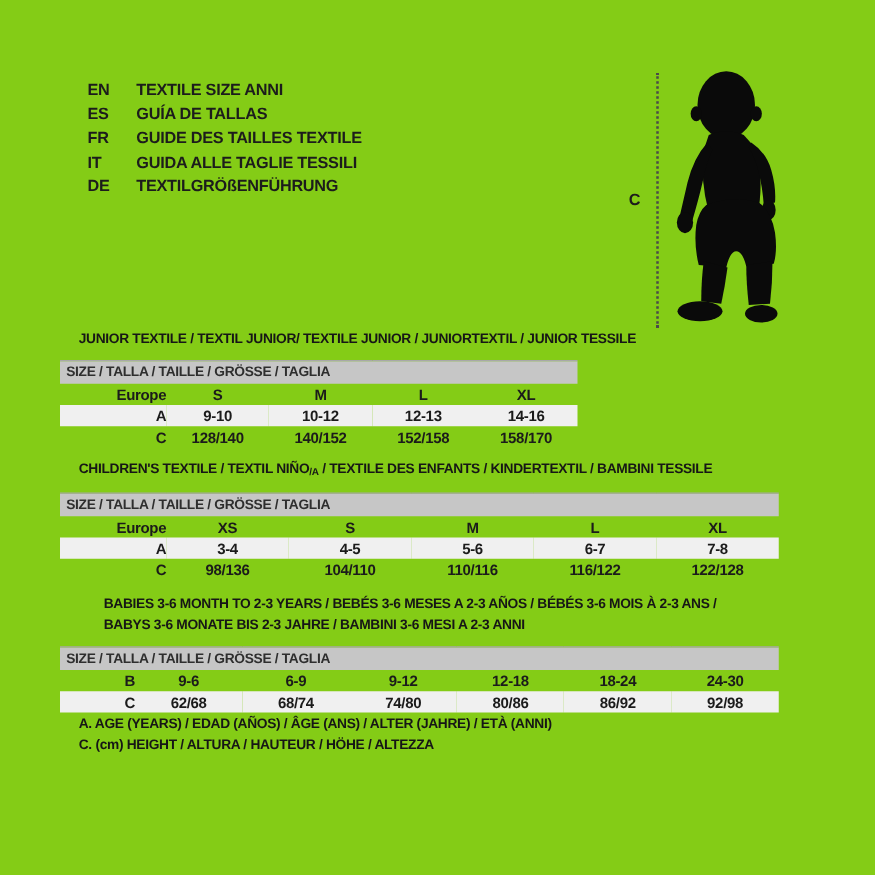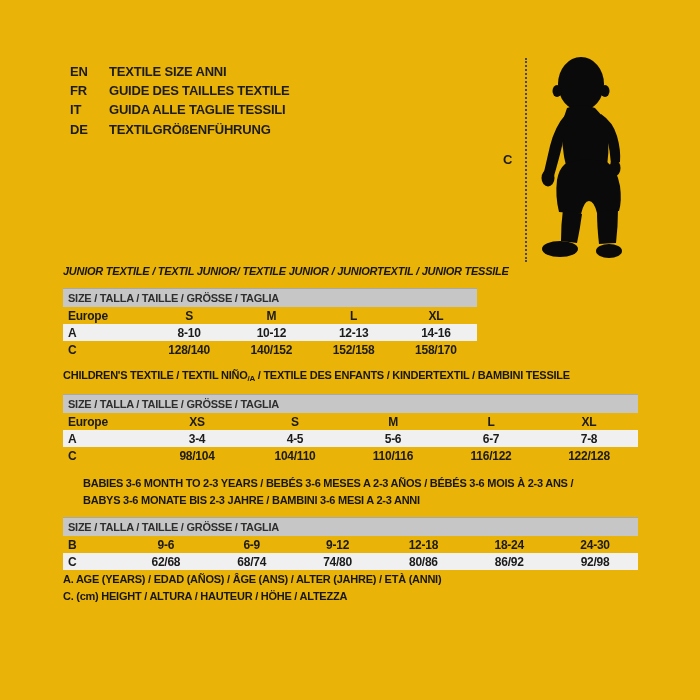"EN" .canvas { background: #eab308 -> #84cc16 }
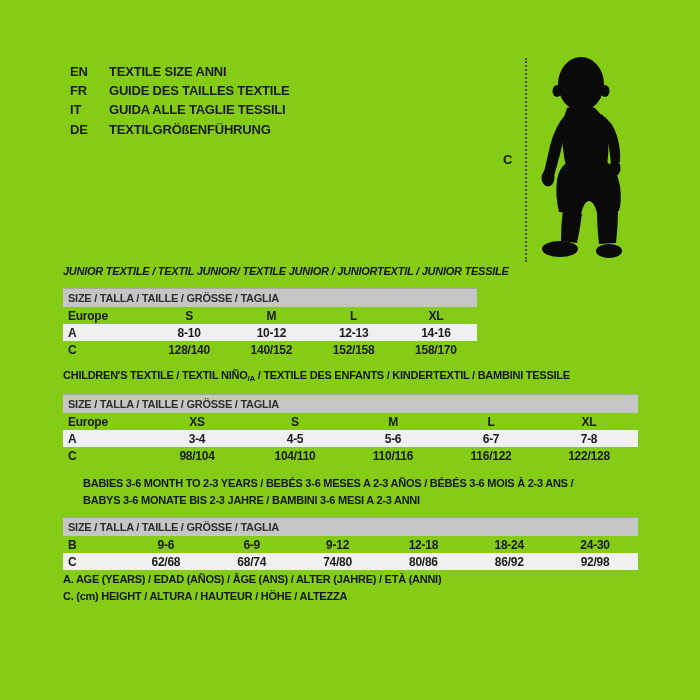"ES" div.lang-row { html: none -> <div> <span>ES</span> <span>GUÍA DE TALLAS</span> </div> }
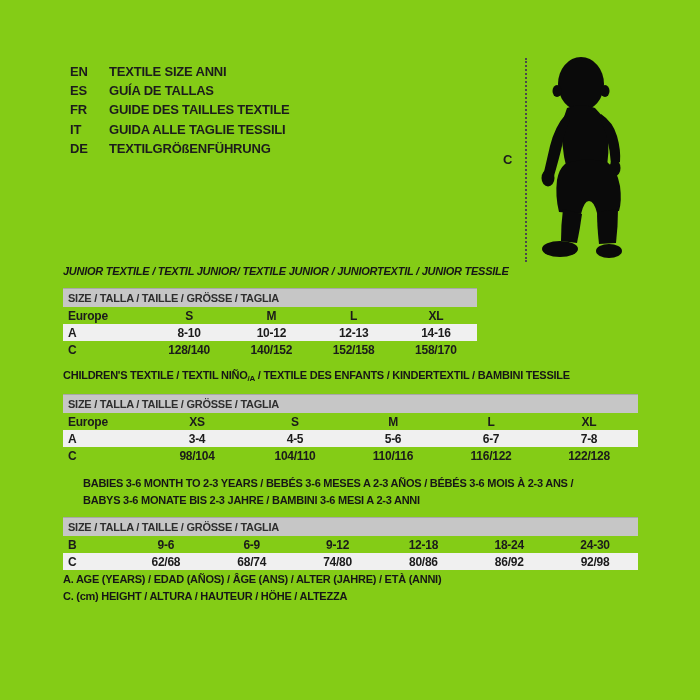"JUNIOR TEXTILE / TEXTIL JUNIOR/" #title-1 { font-style: italic -> none }
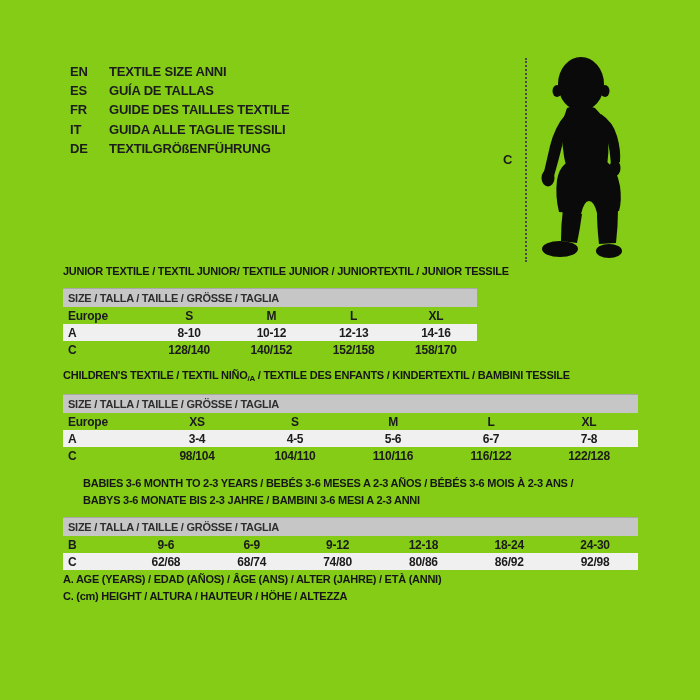"SIZE / TALLA / TAILLE" .table-wrap { left: 63px -> 48px }
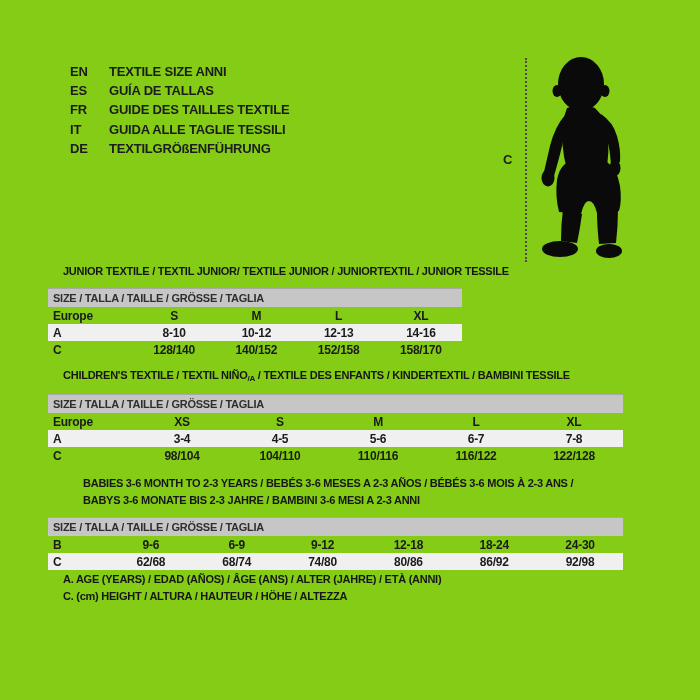"Europe" .size-table td.rowlabel { text-align: left -> right }
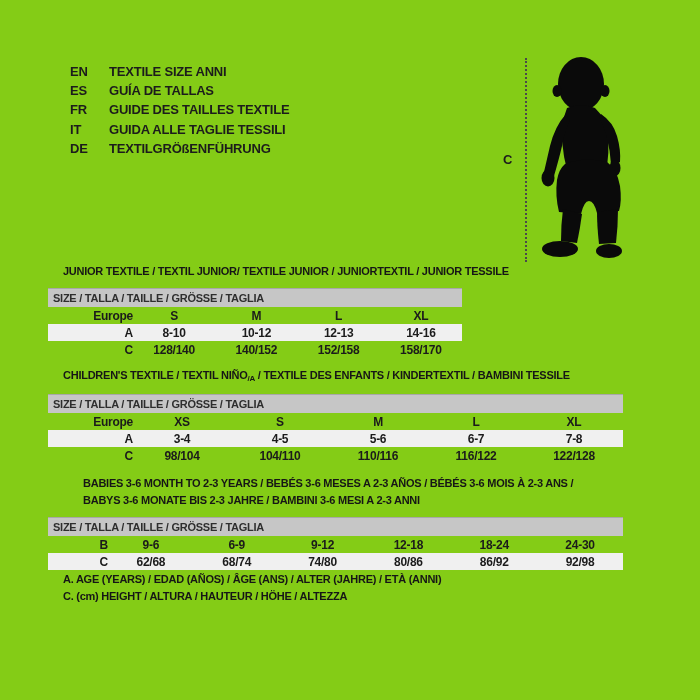"8-10" td { text: 8-10 -> 9-10 }
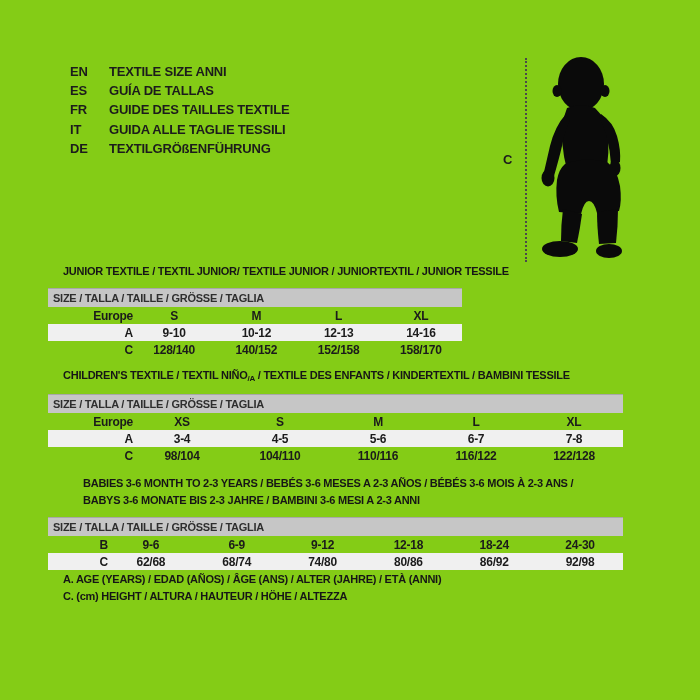"98/104" td { text: 98/104 -> 98/136 }
